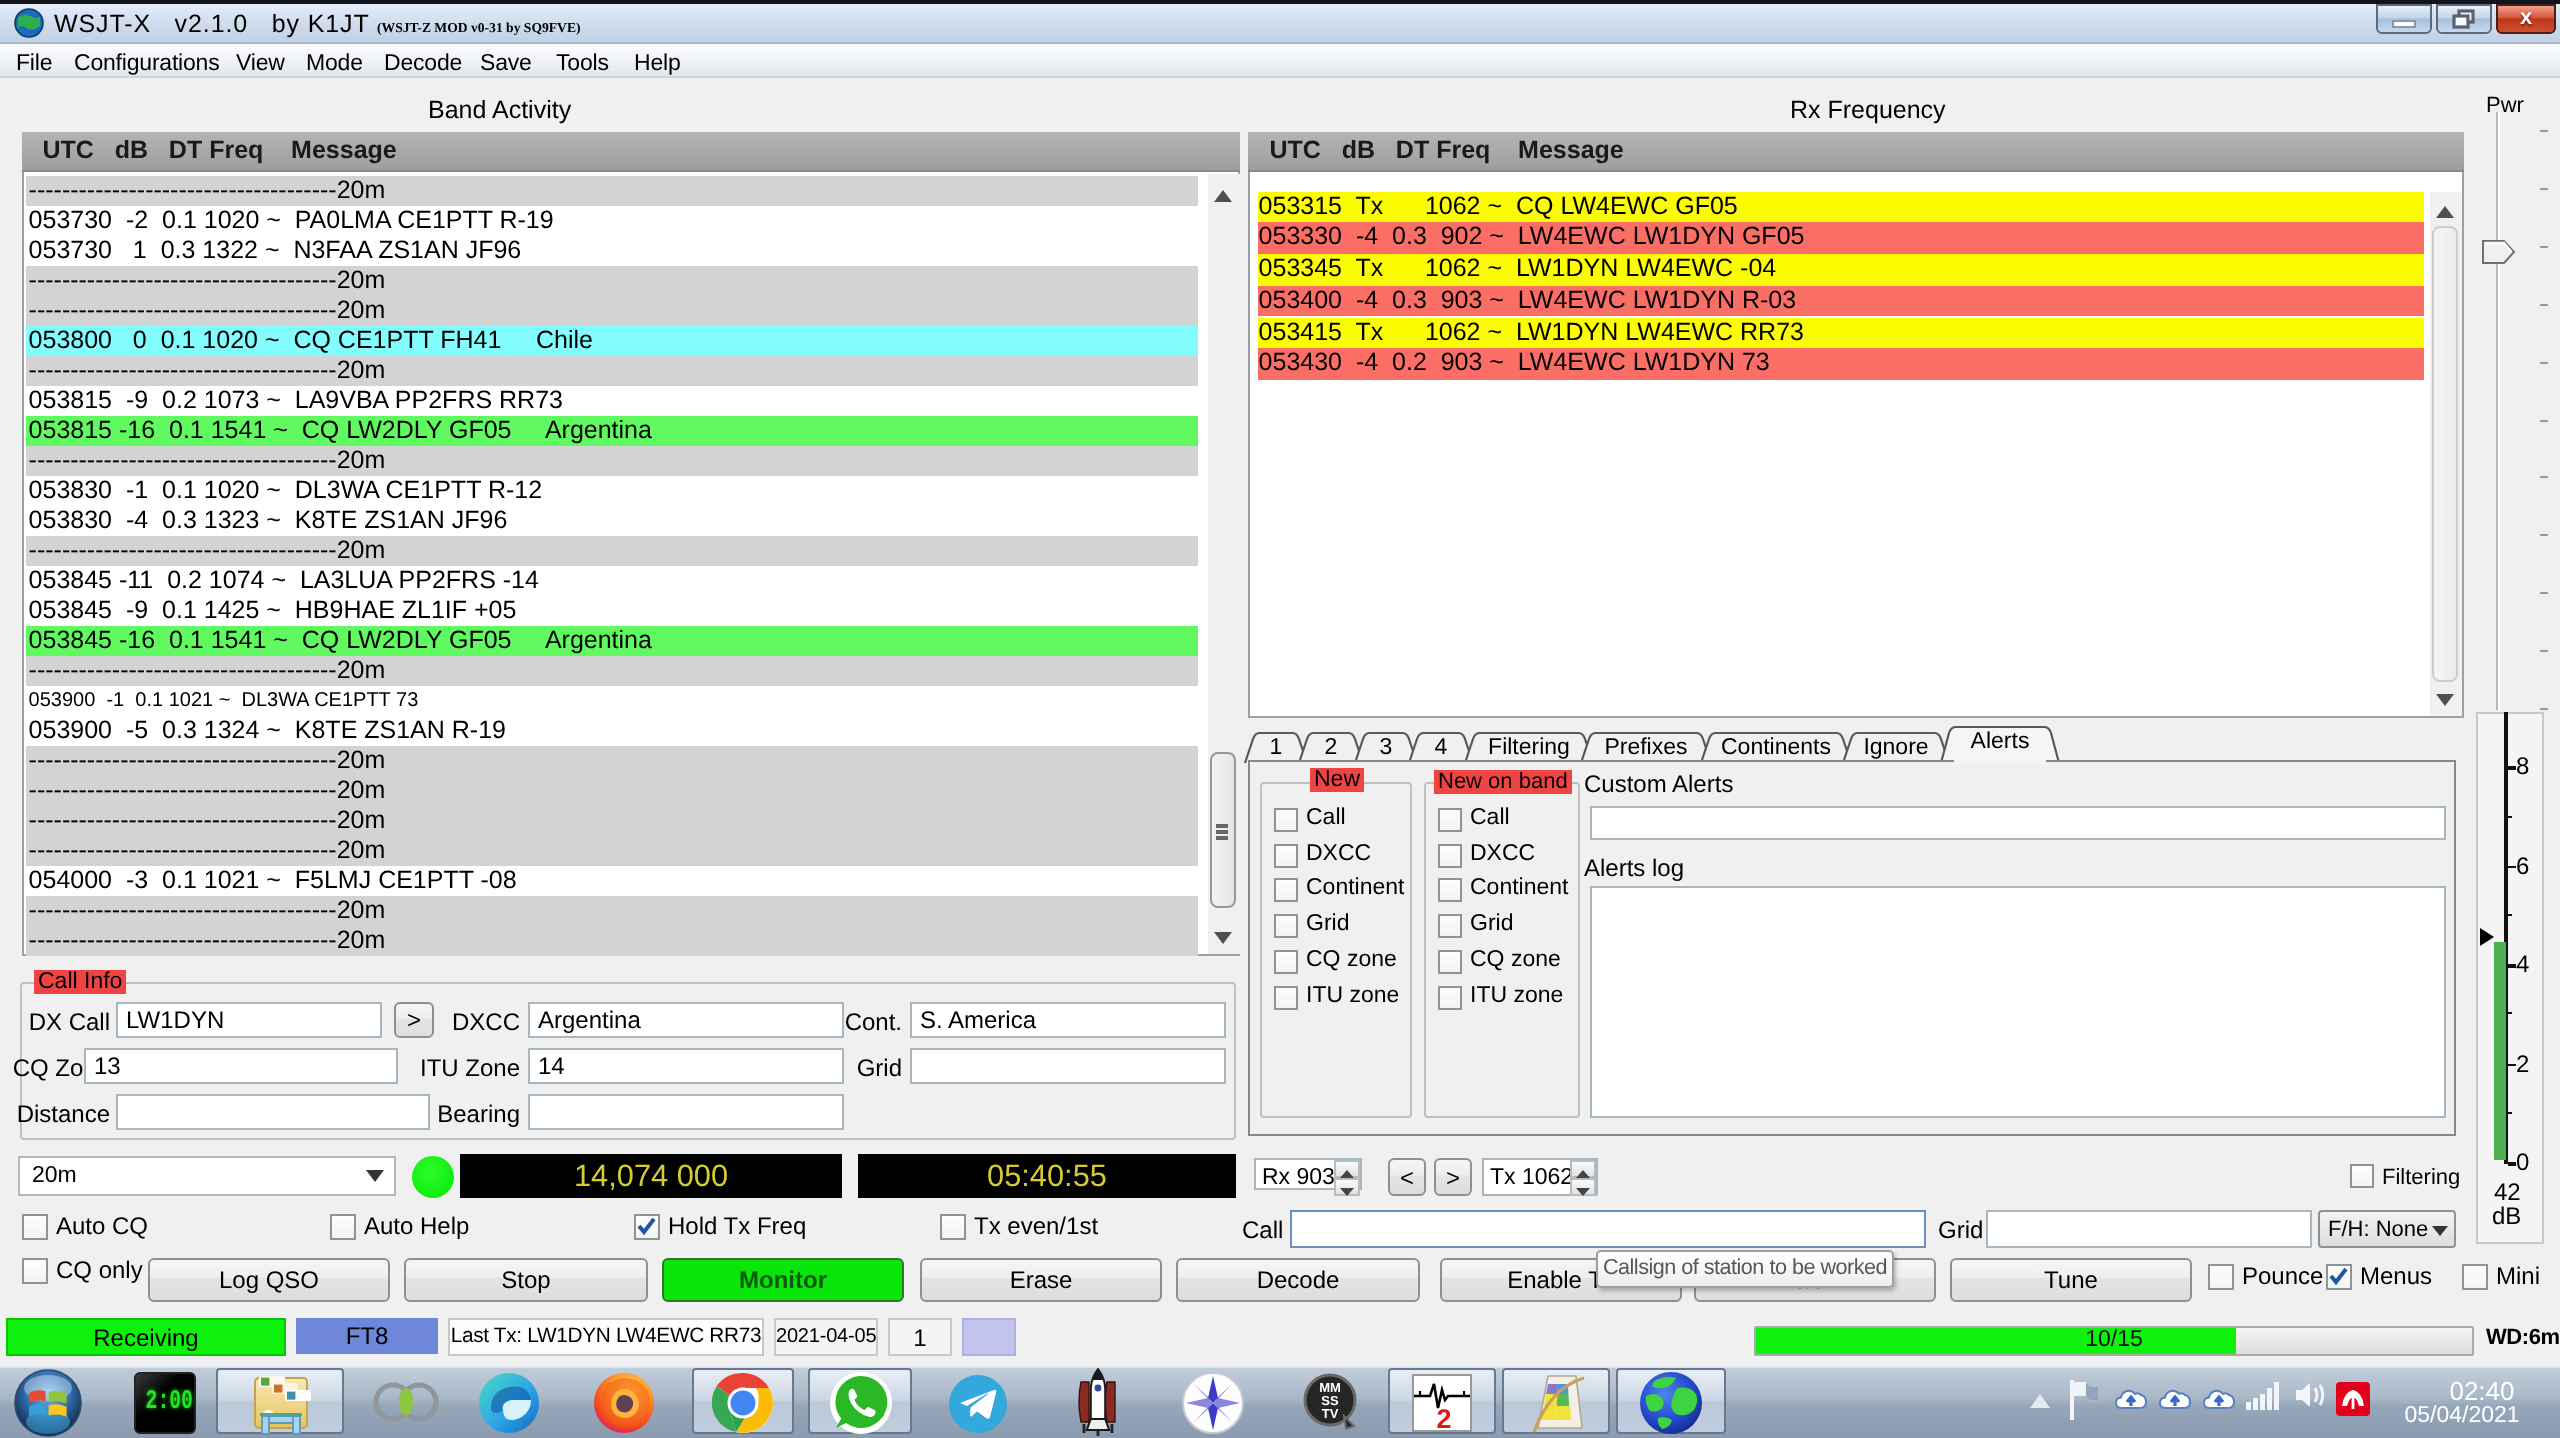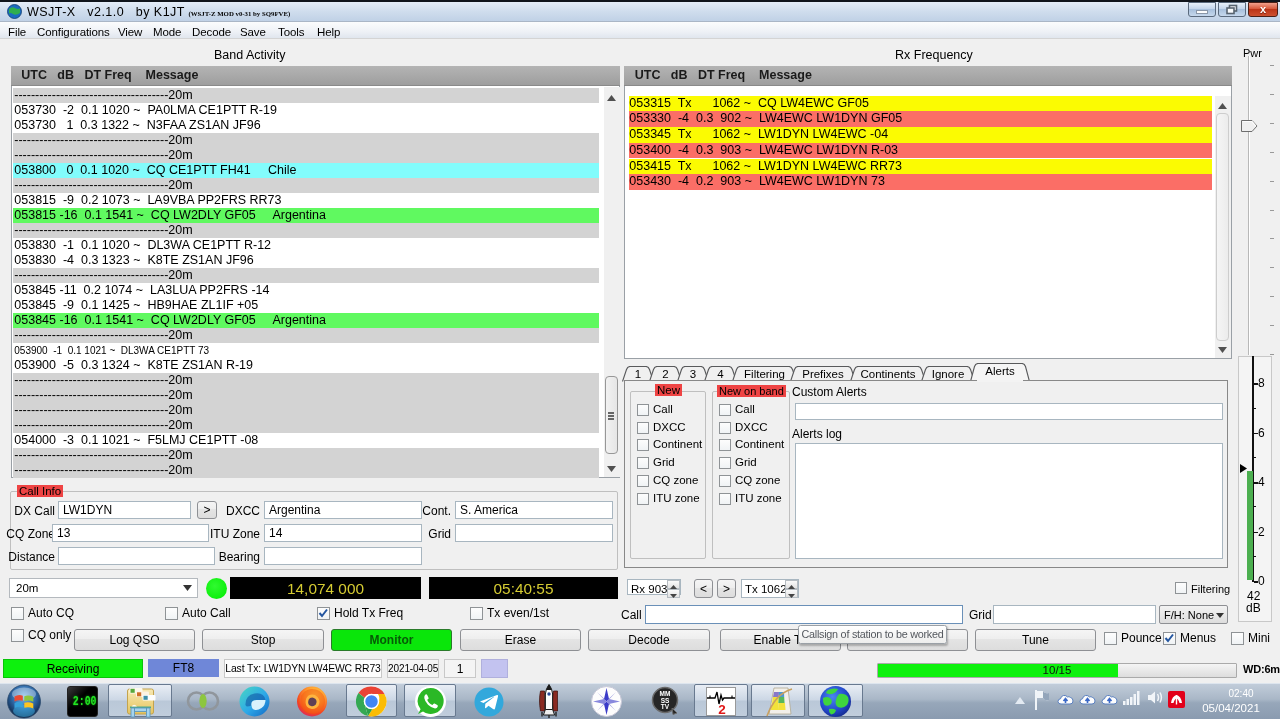"13" div.inp { left: 52px -> 42px }
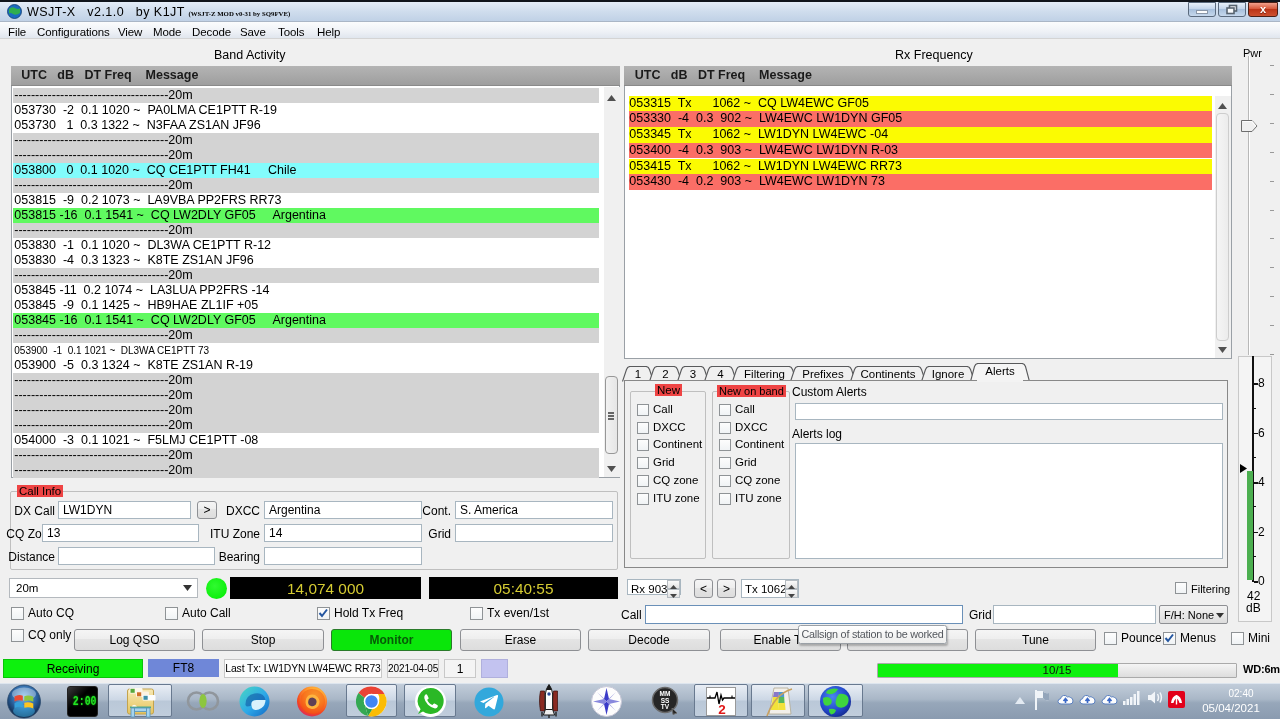"Auto Call" div.lbl { text: Call -> Help }
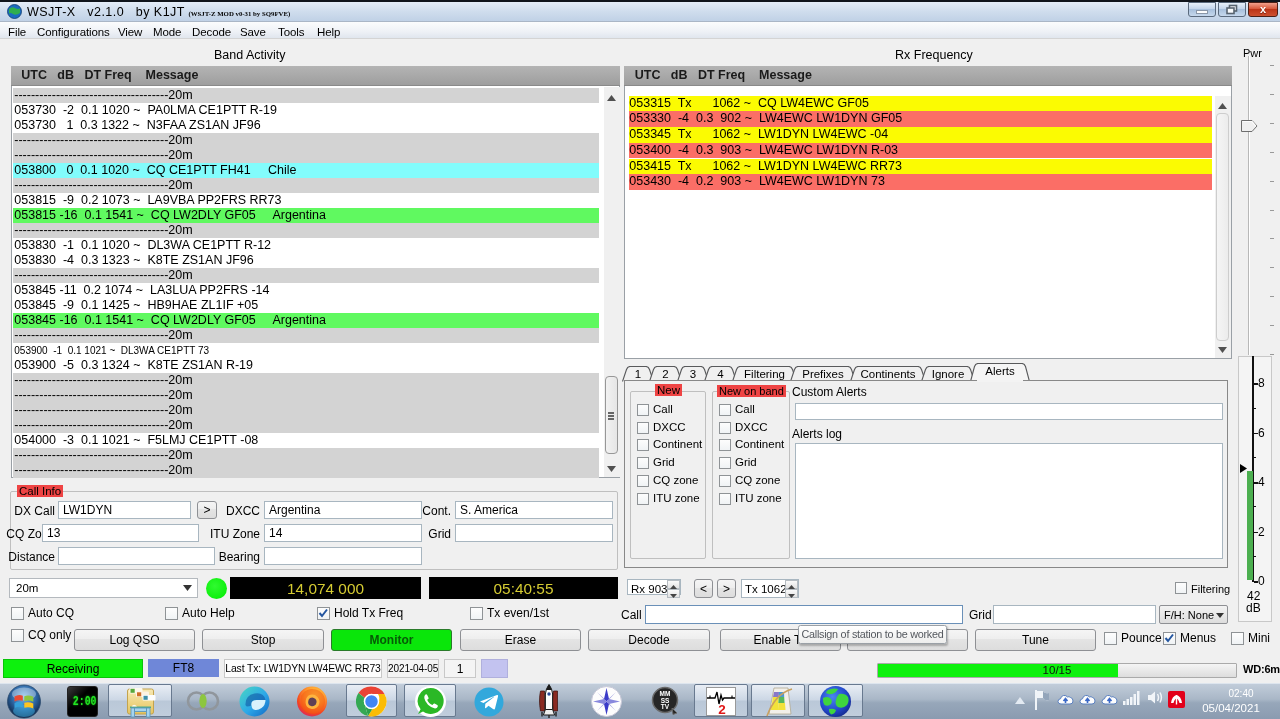"02:40" div.abs { font-size: 10px -> 13px }
